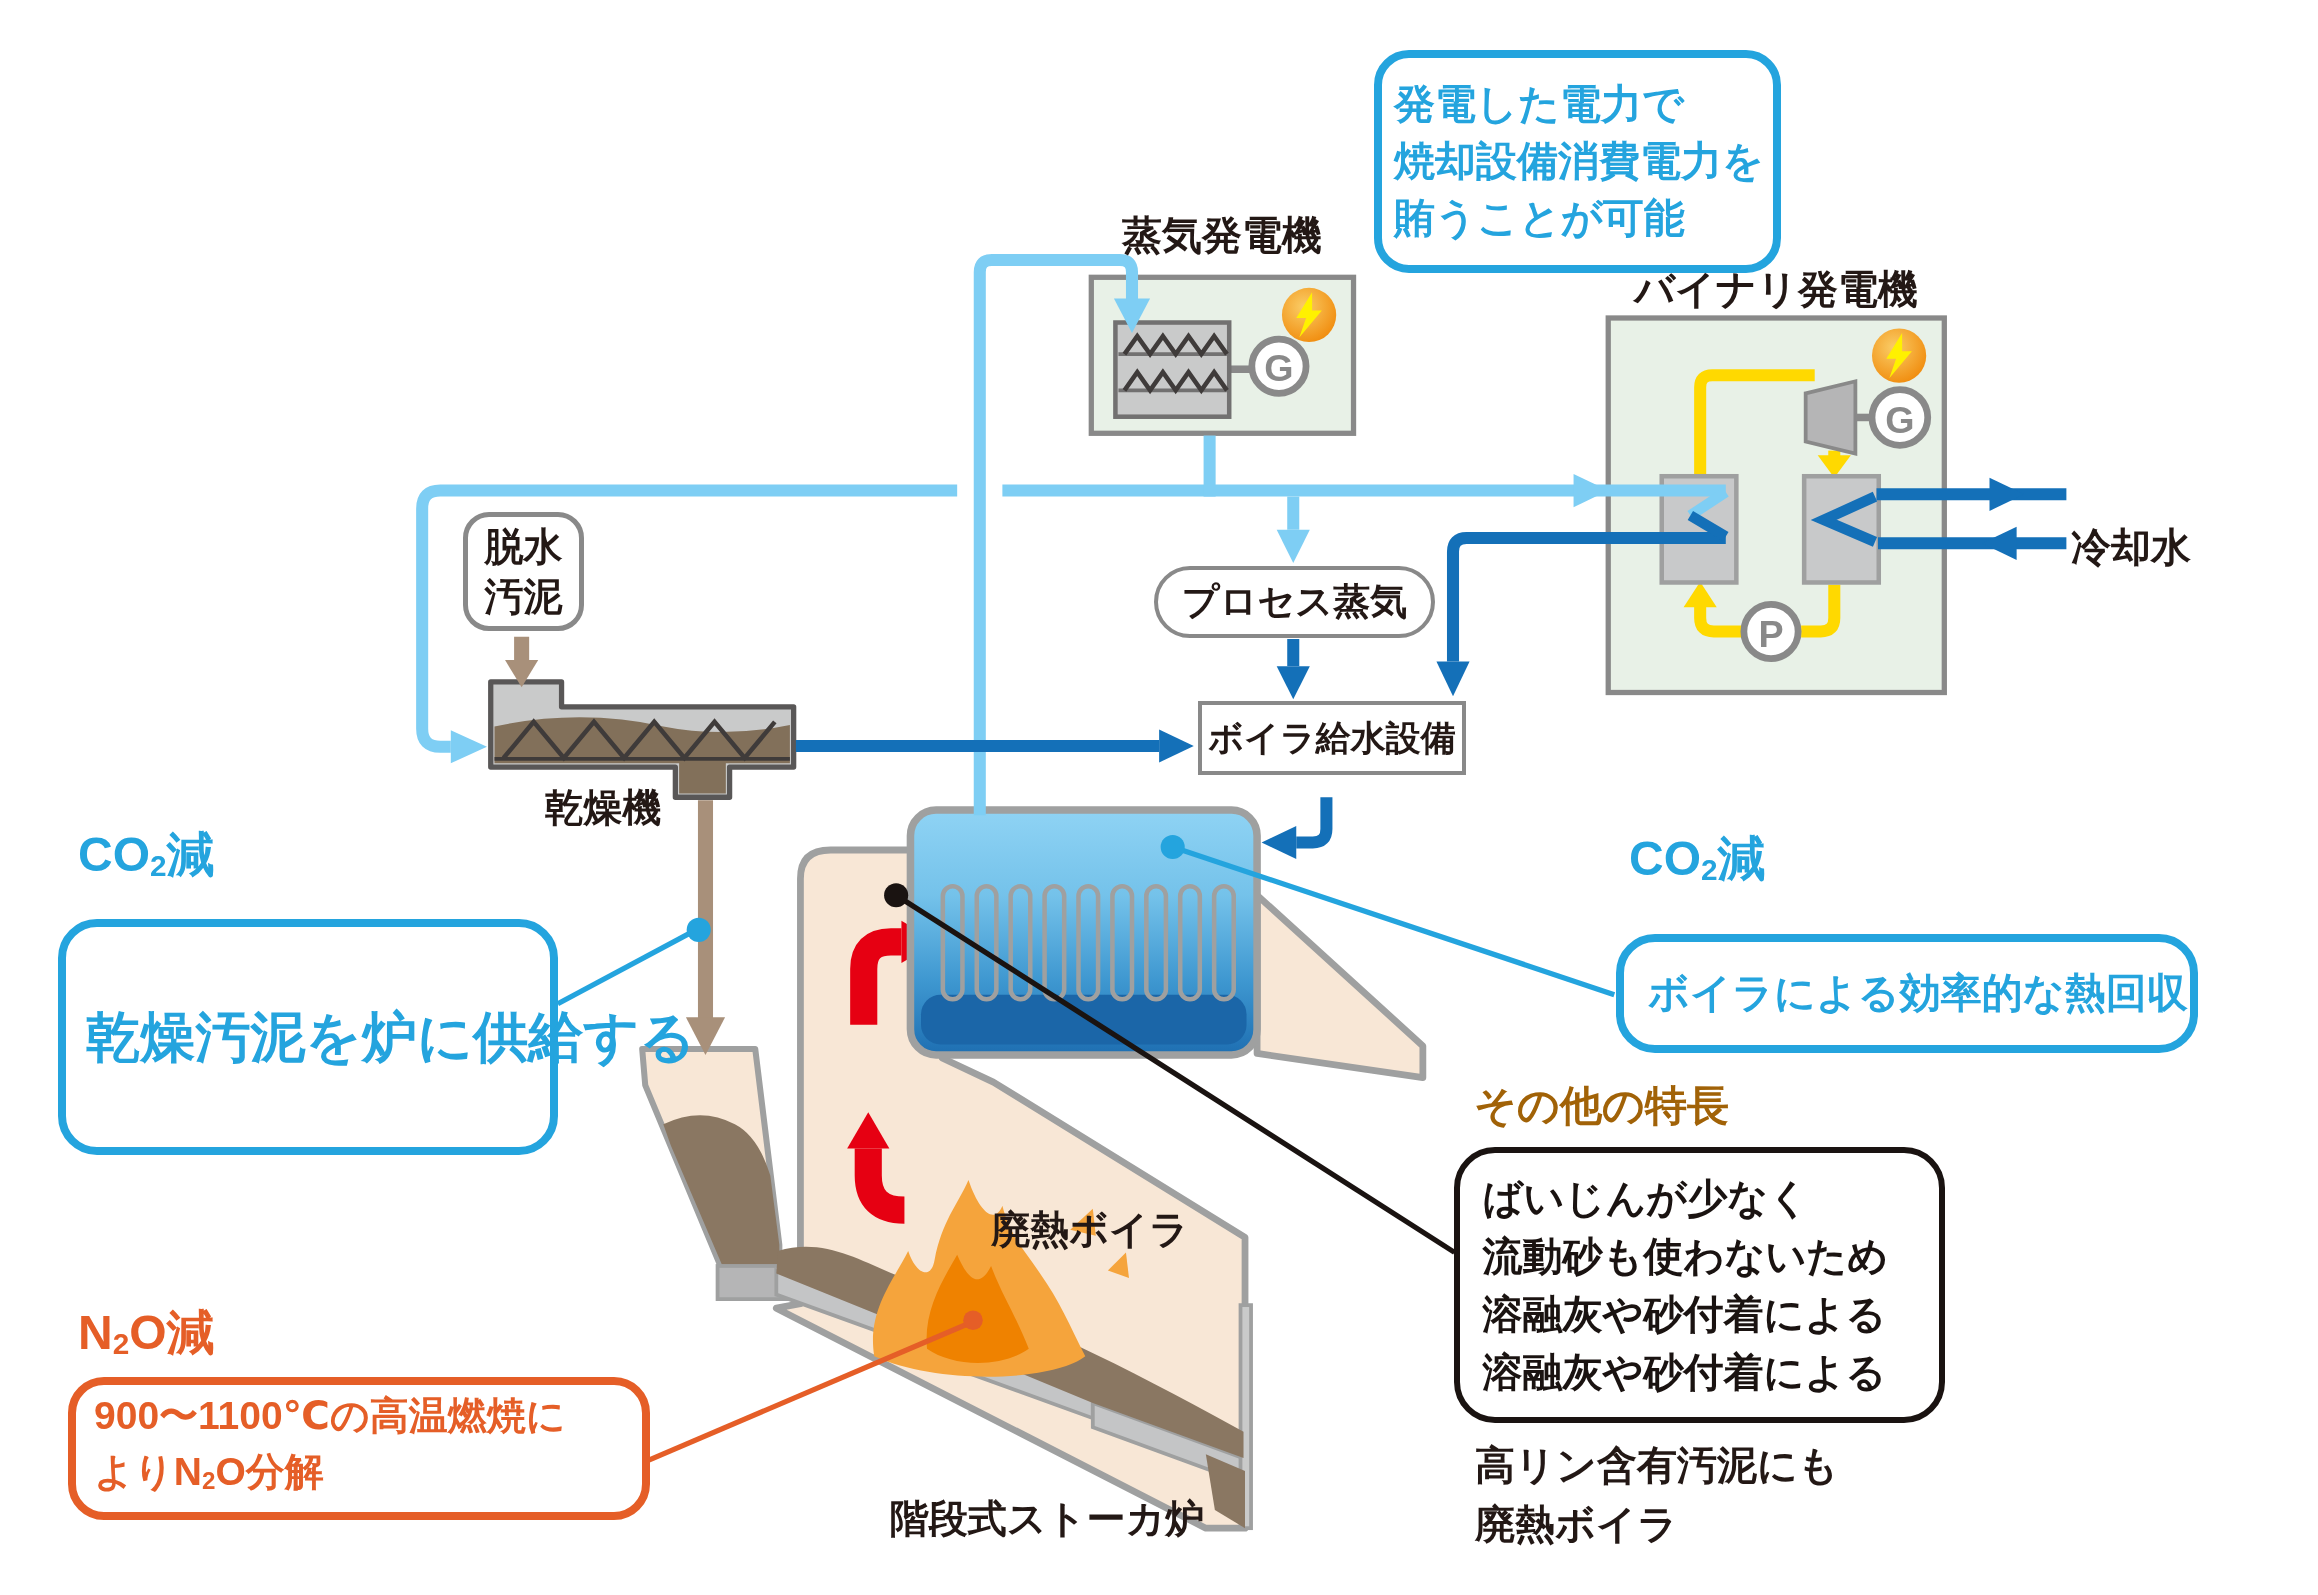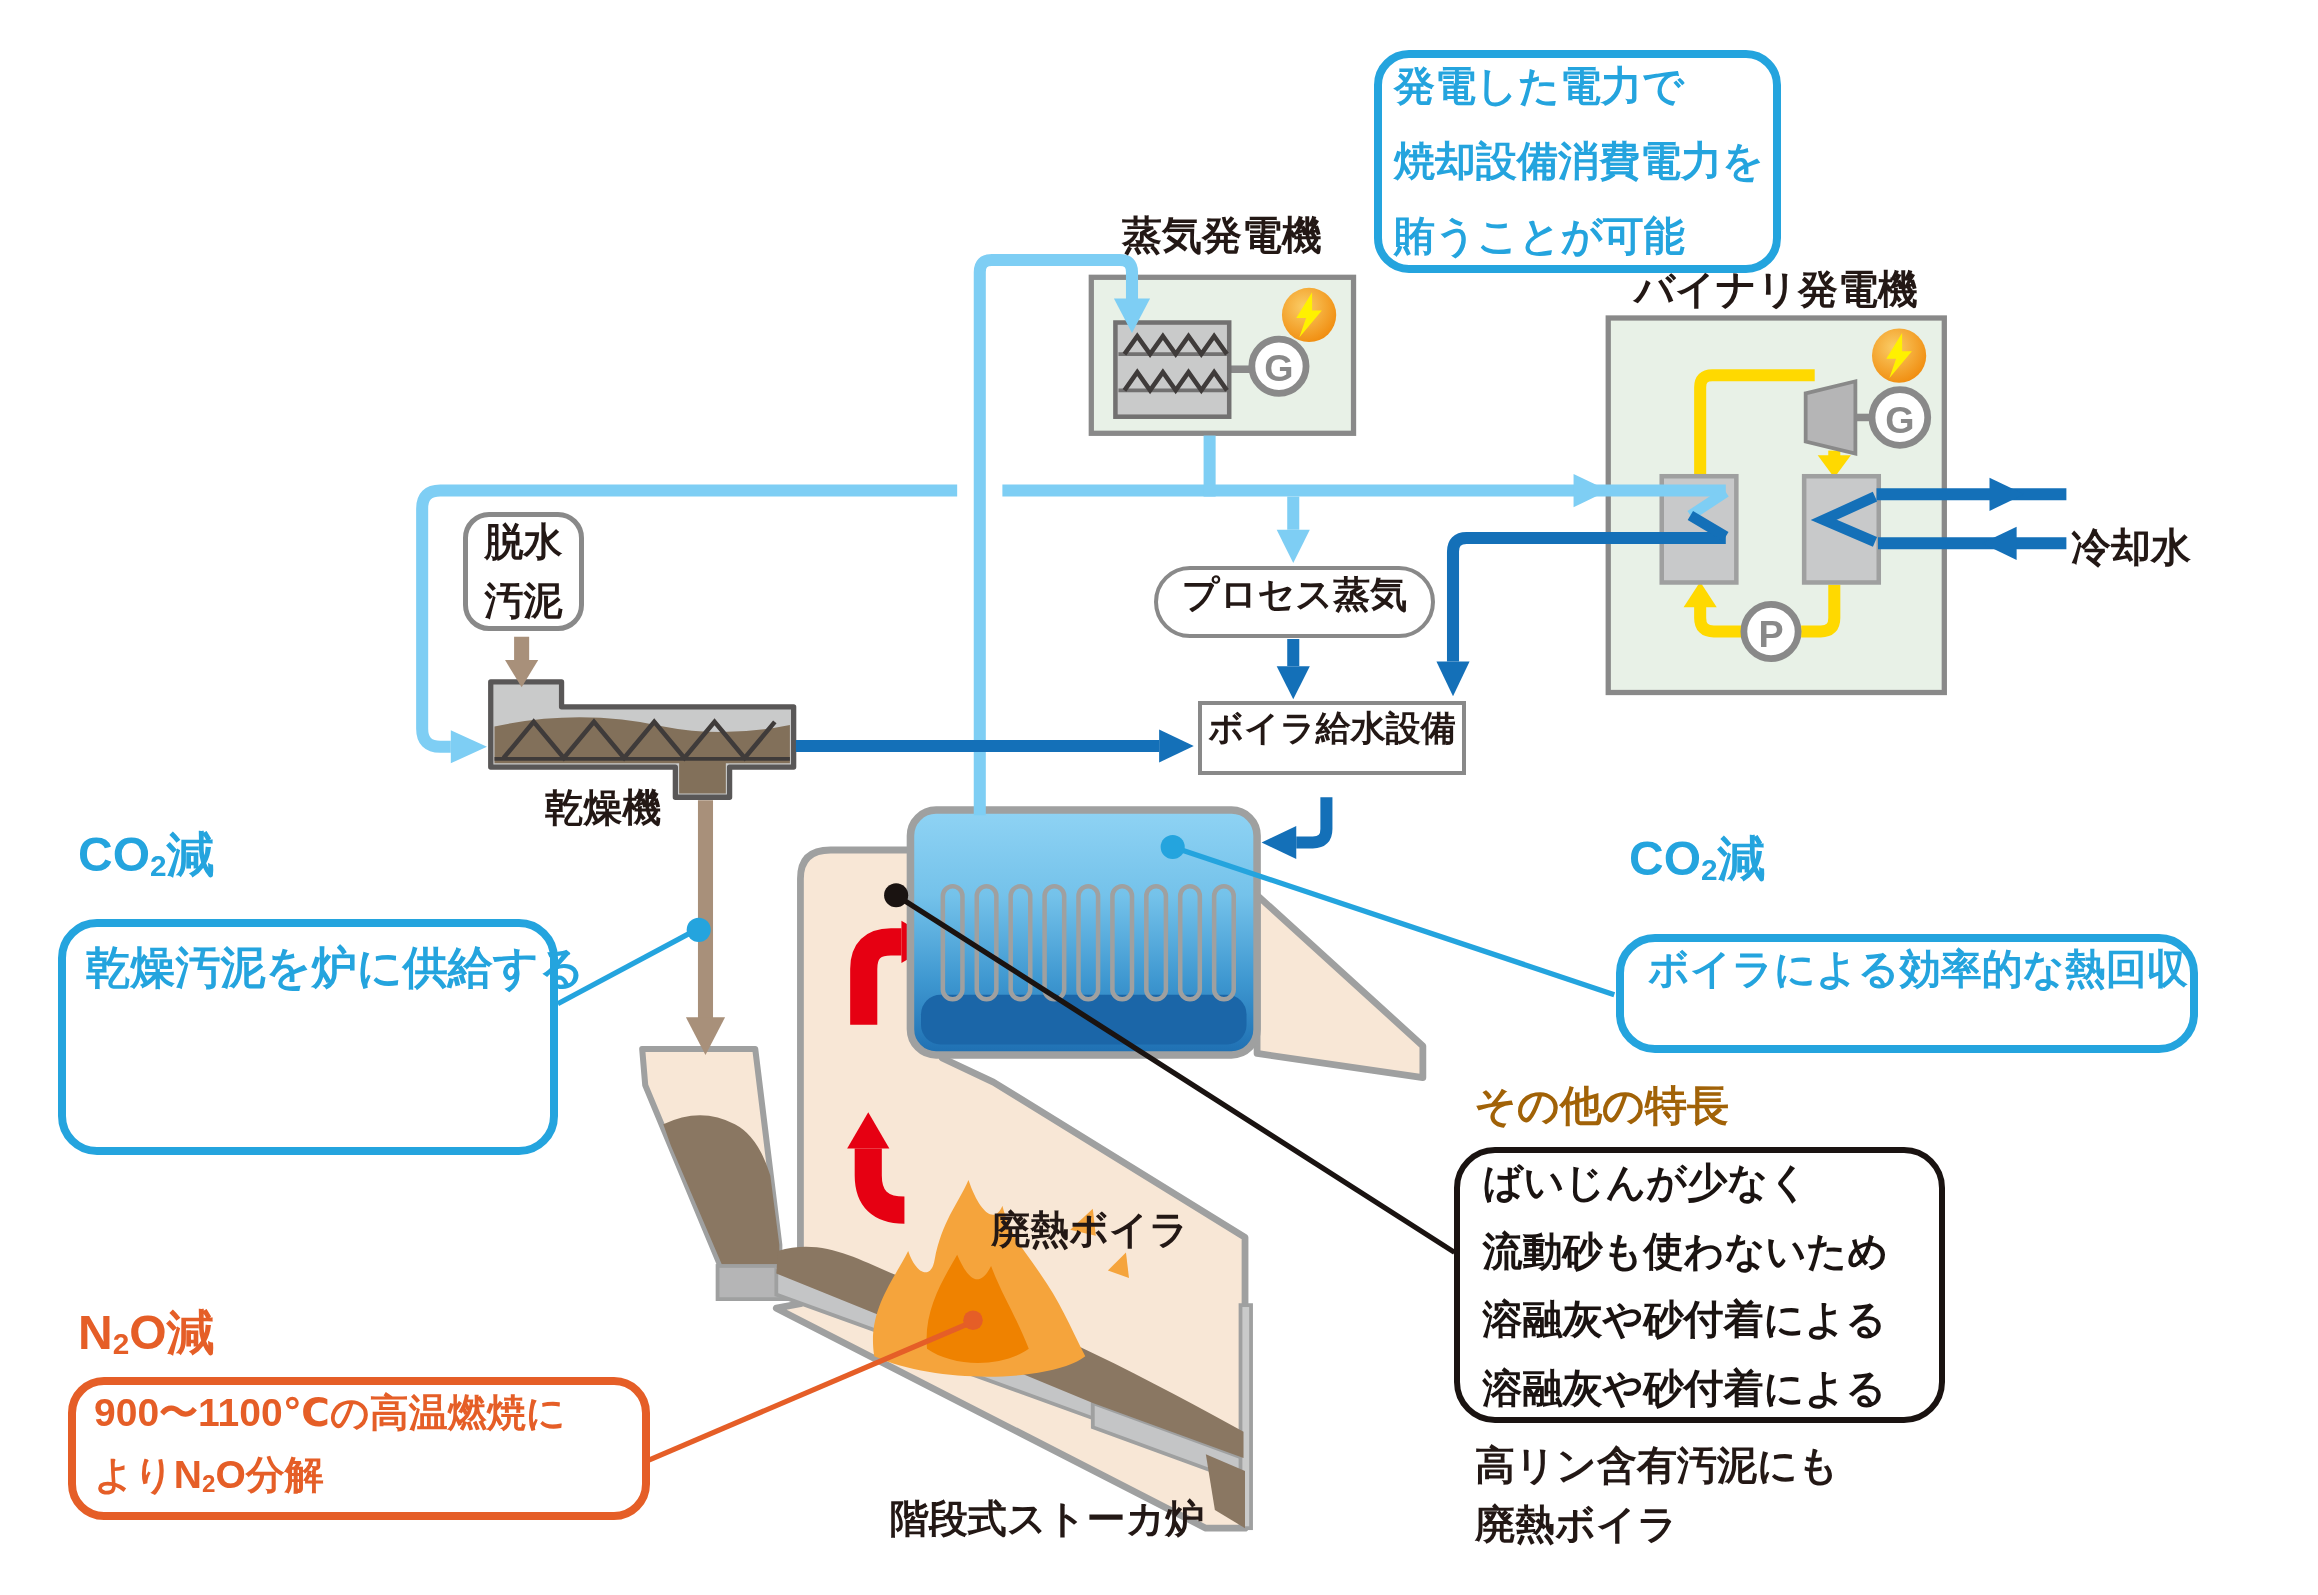"発電した電力で" .callout { justify-content: space-between -> center }
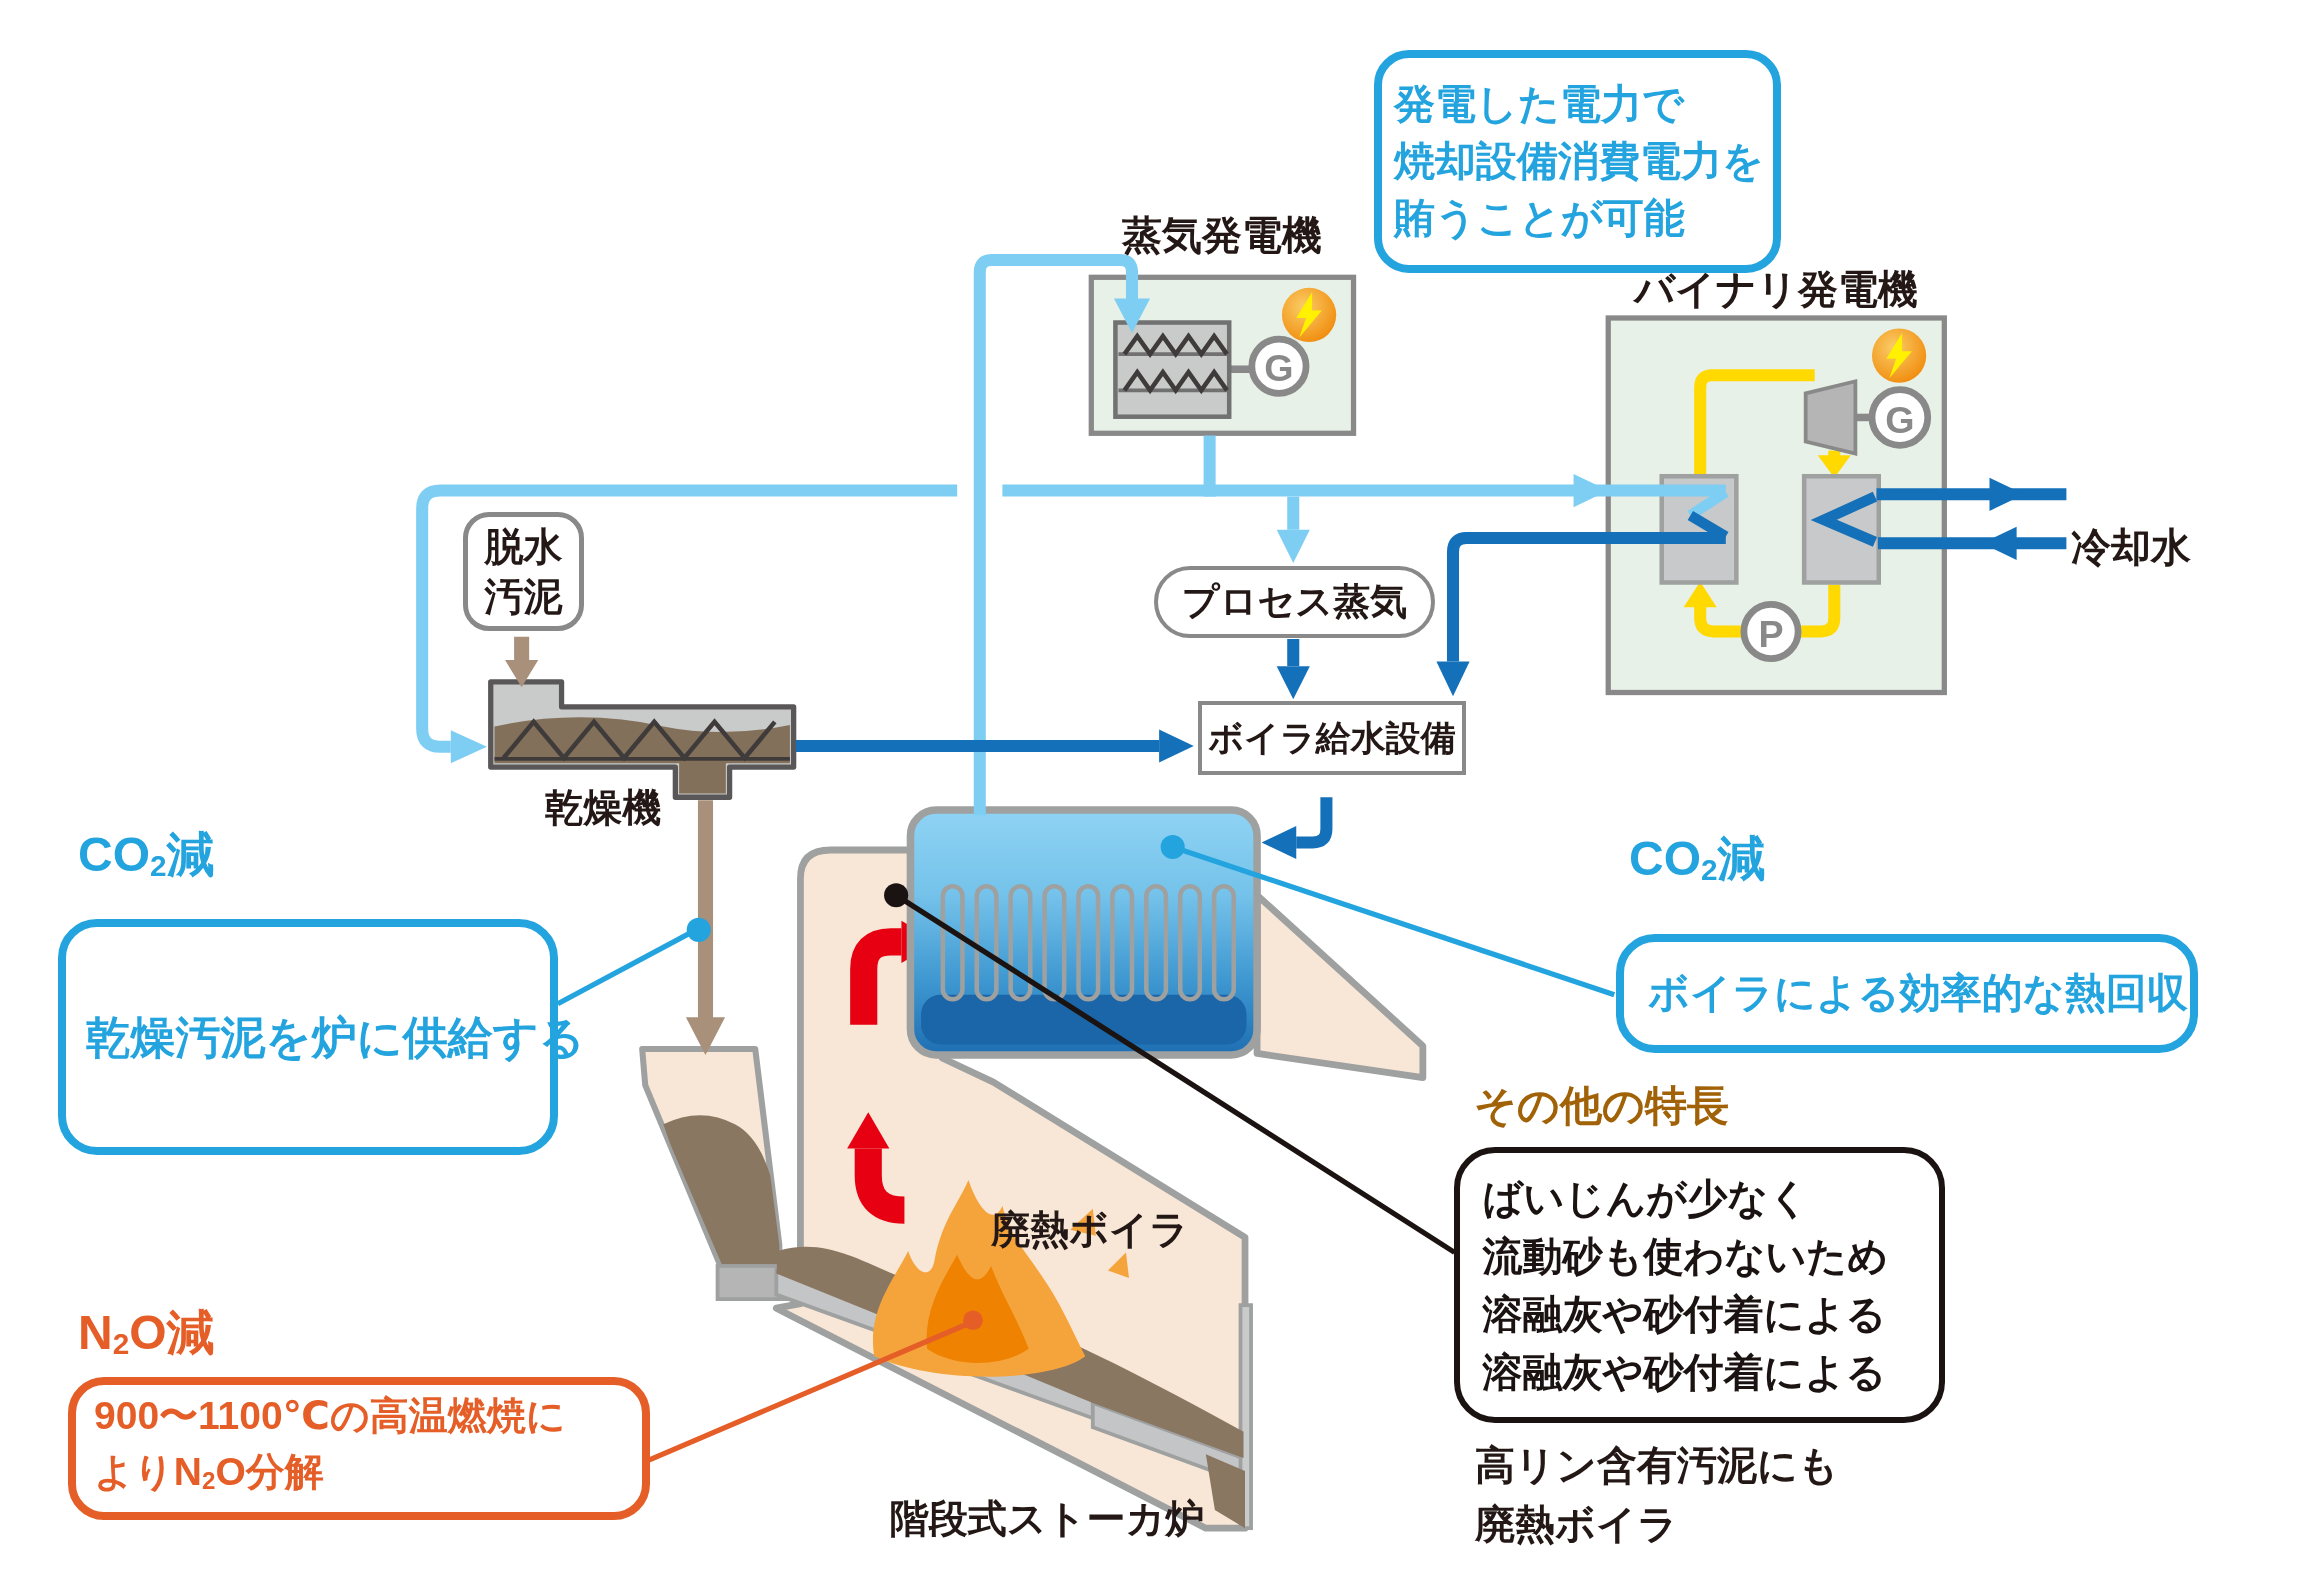"乾燥汚泥を炉に供給する" div.callout { font-size: 45px -> 55px }
